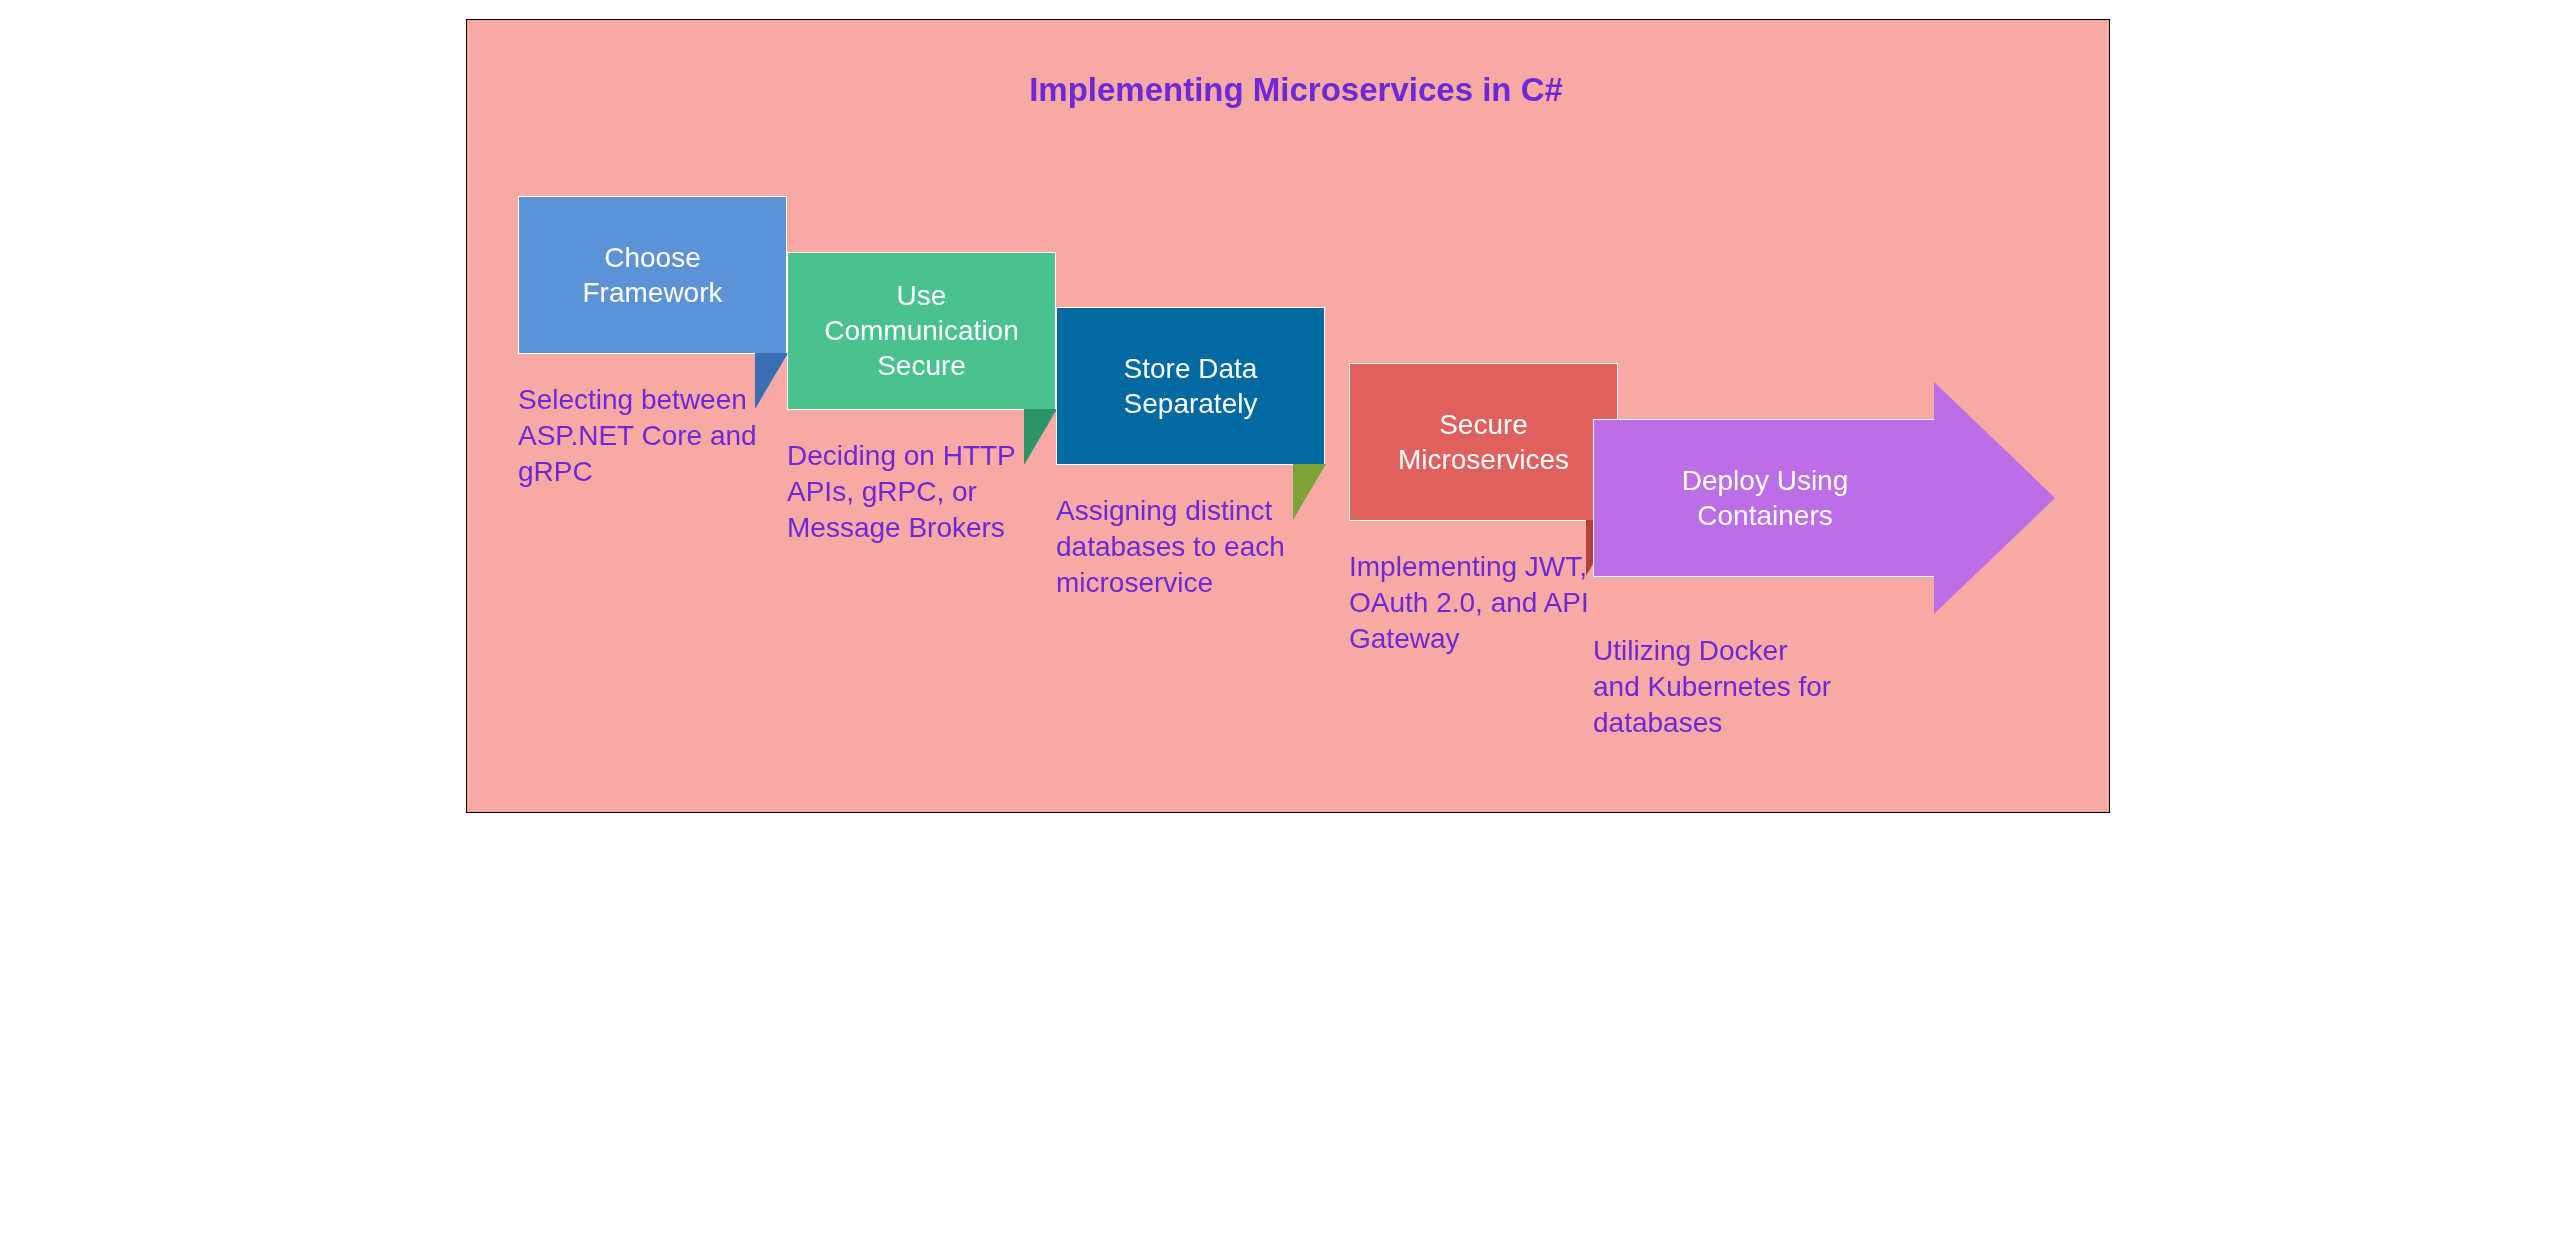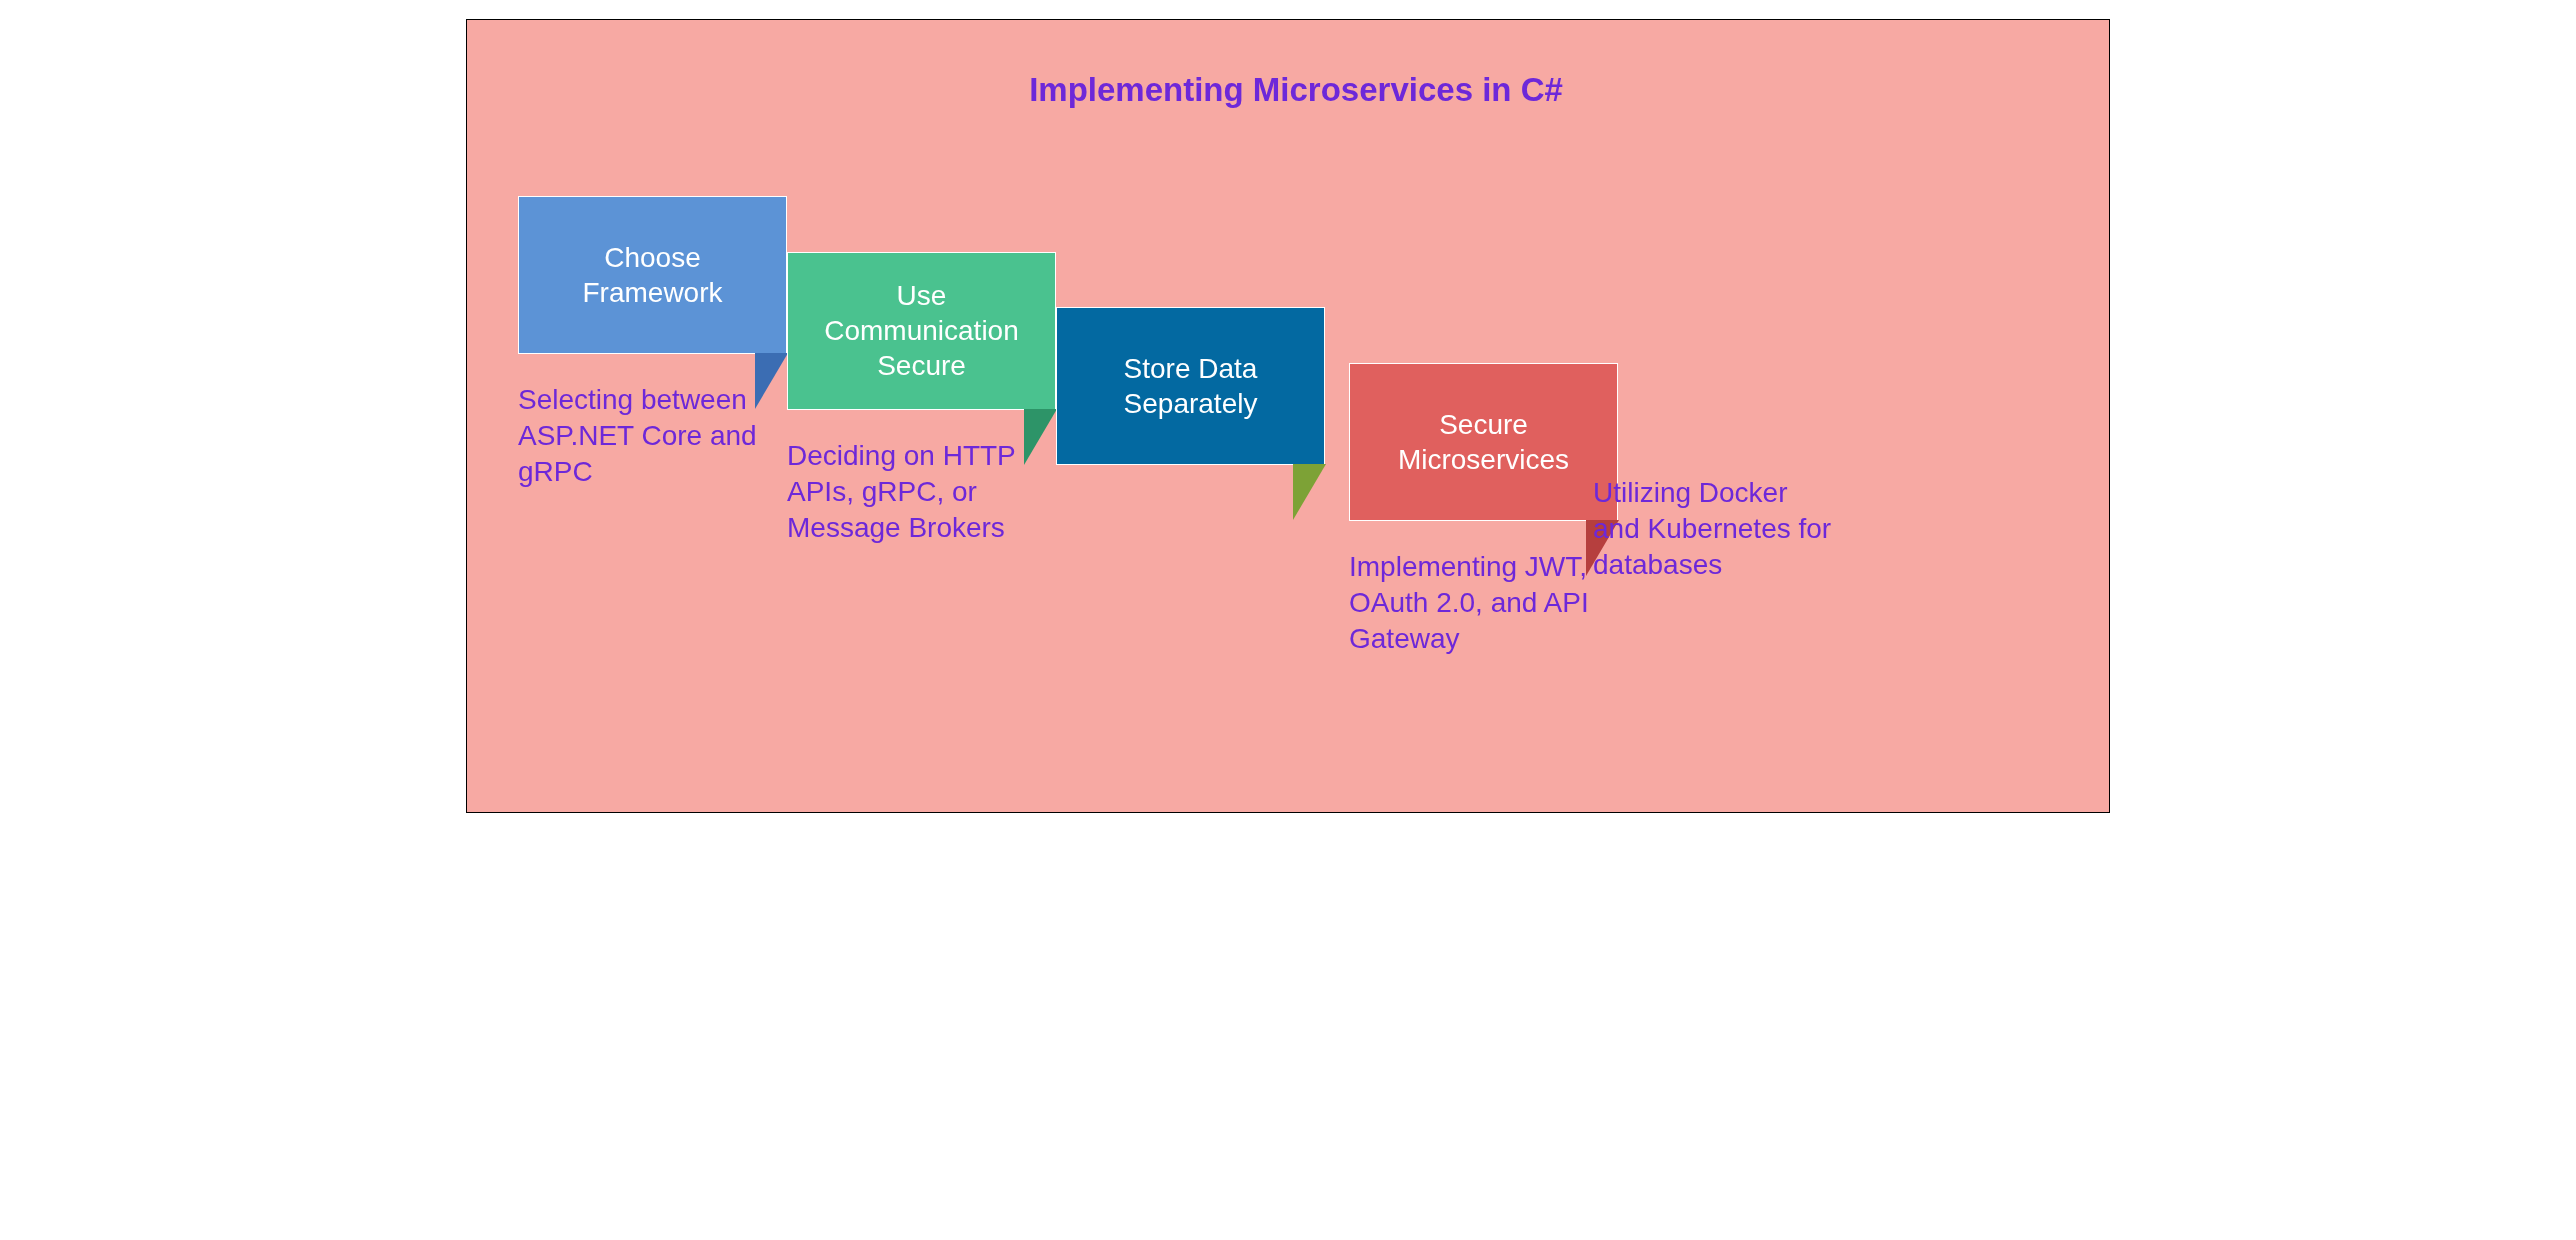"Deploy Using Containers" div.arrow-wrap { html: none -> <div> <div> <span>Deploy Using Containers</span> </div> <div></div> </div> }
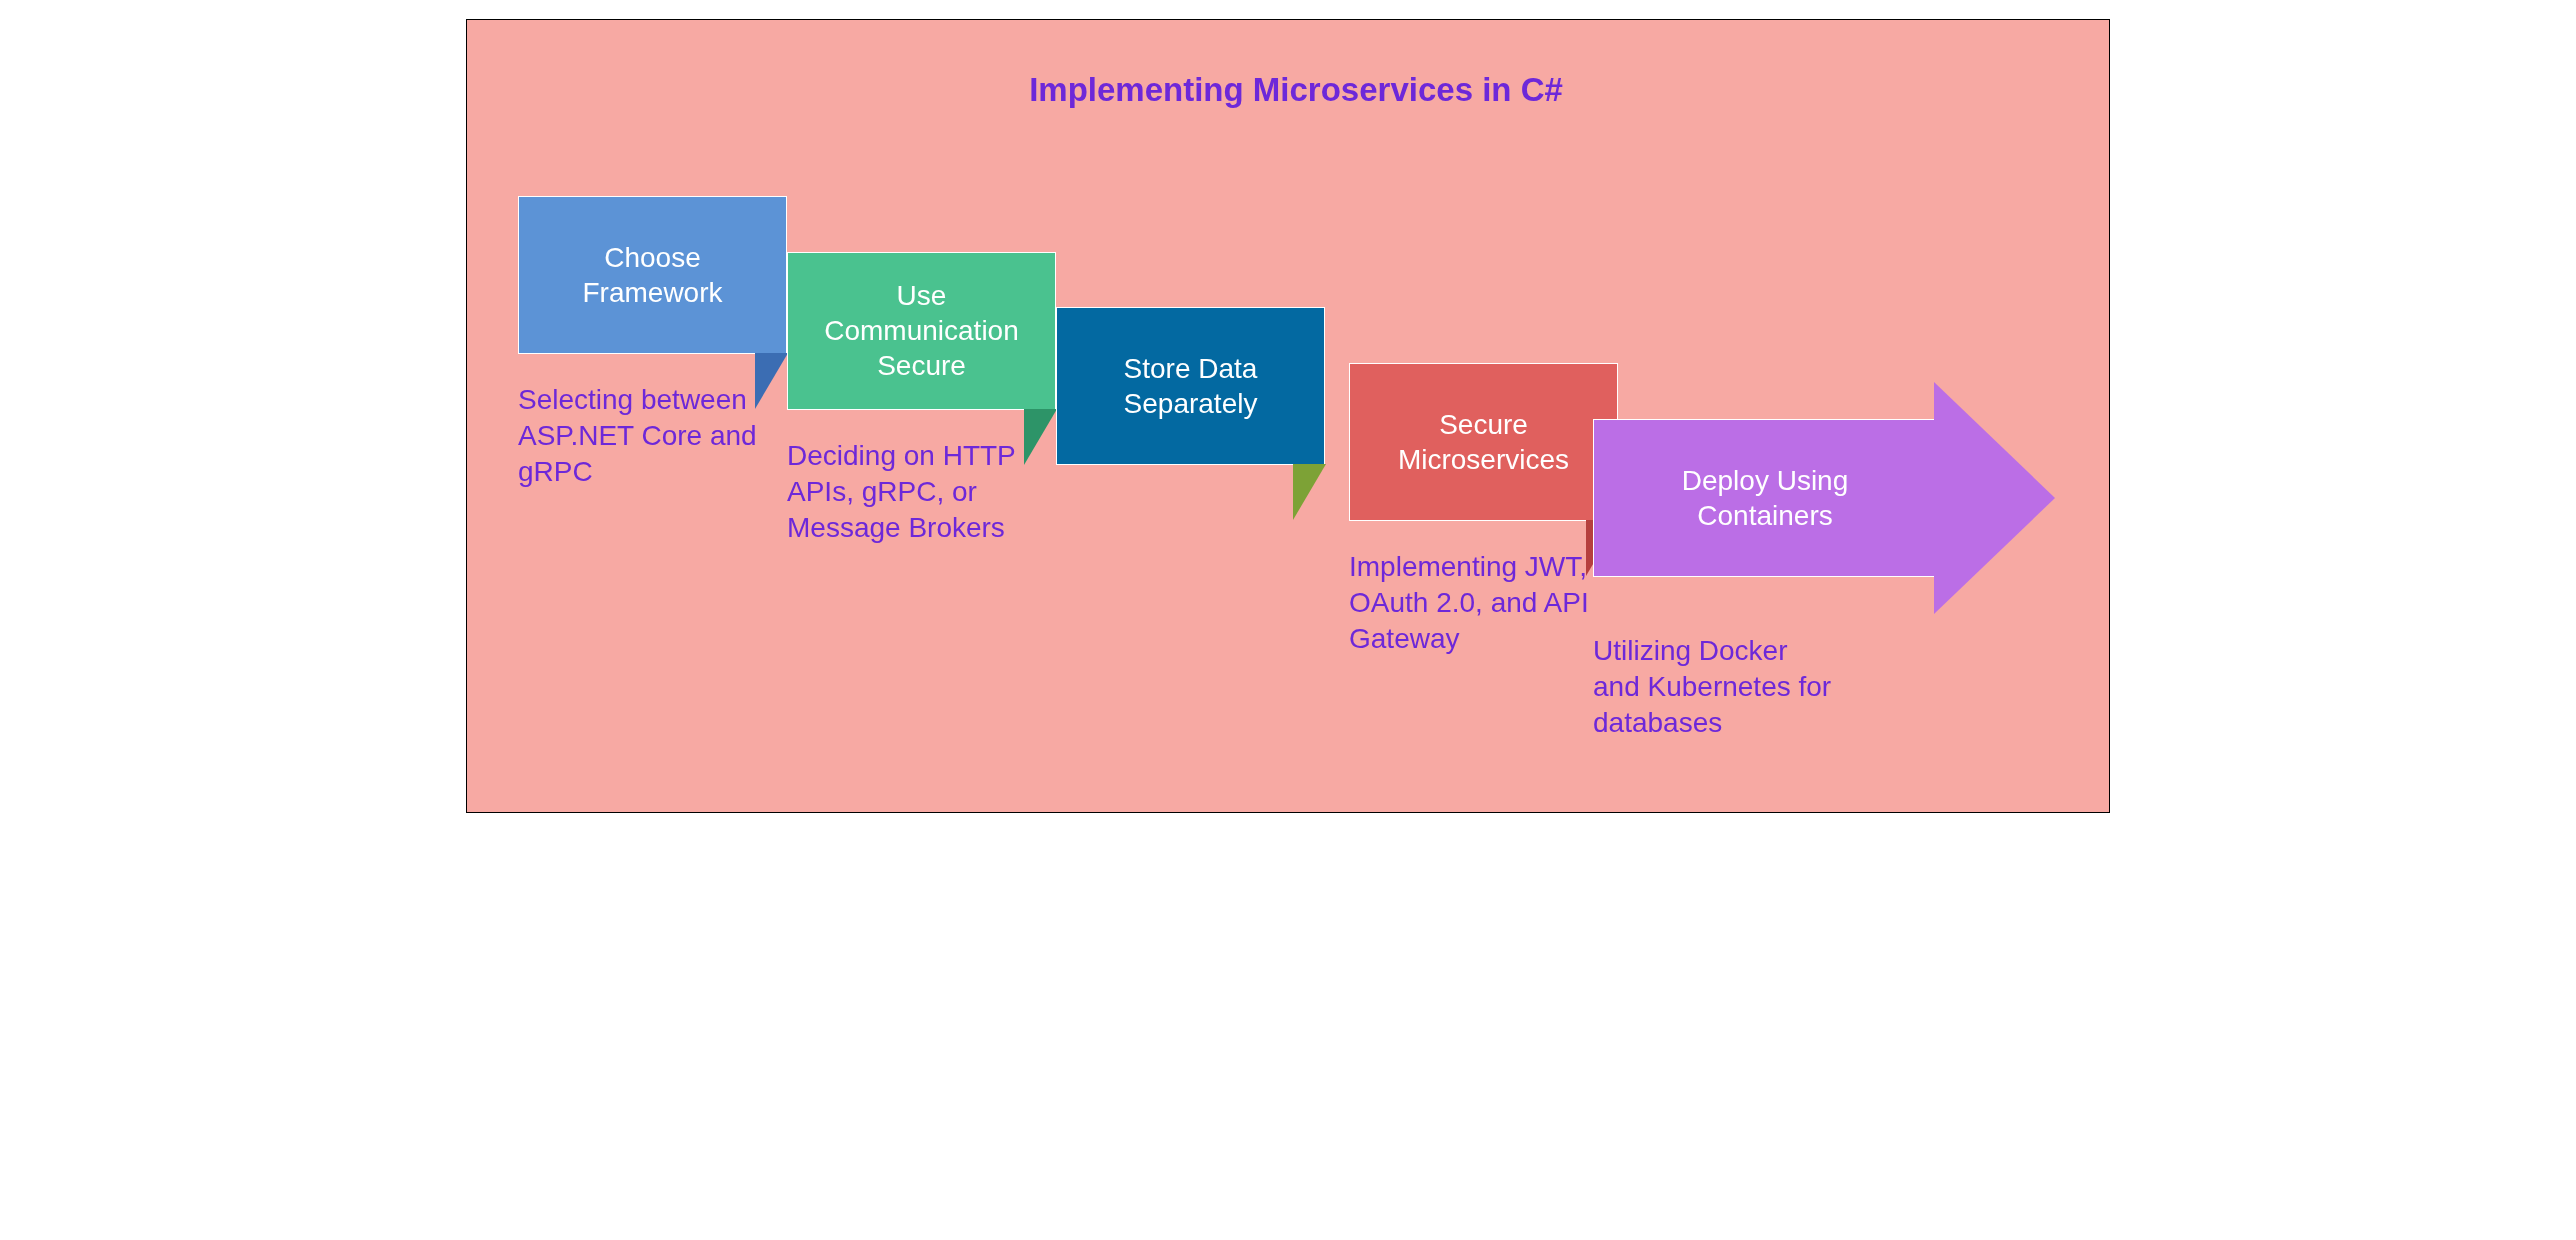"Assigning distinct databases to each" div.desc { html: none -> <div>Assigning distinct databases to each microservice</div> }
